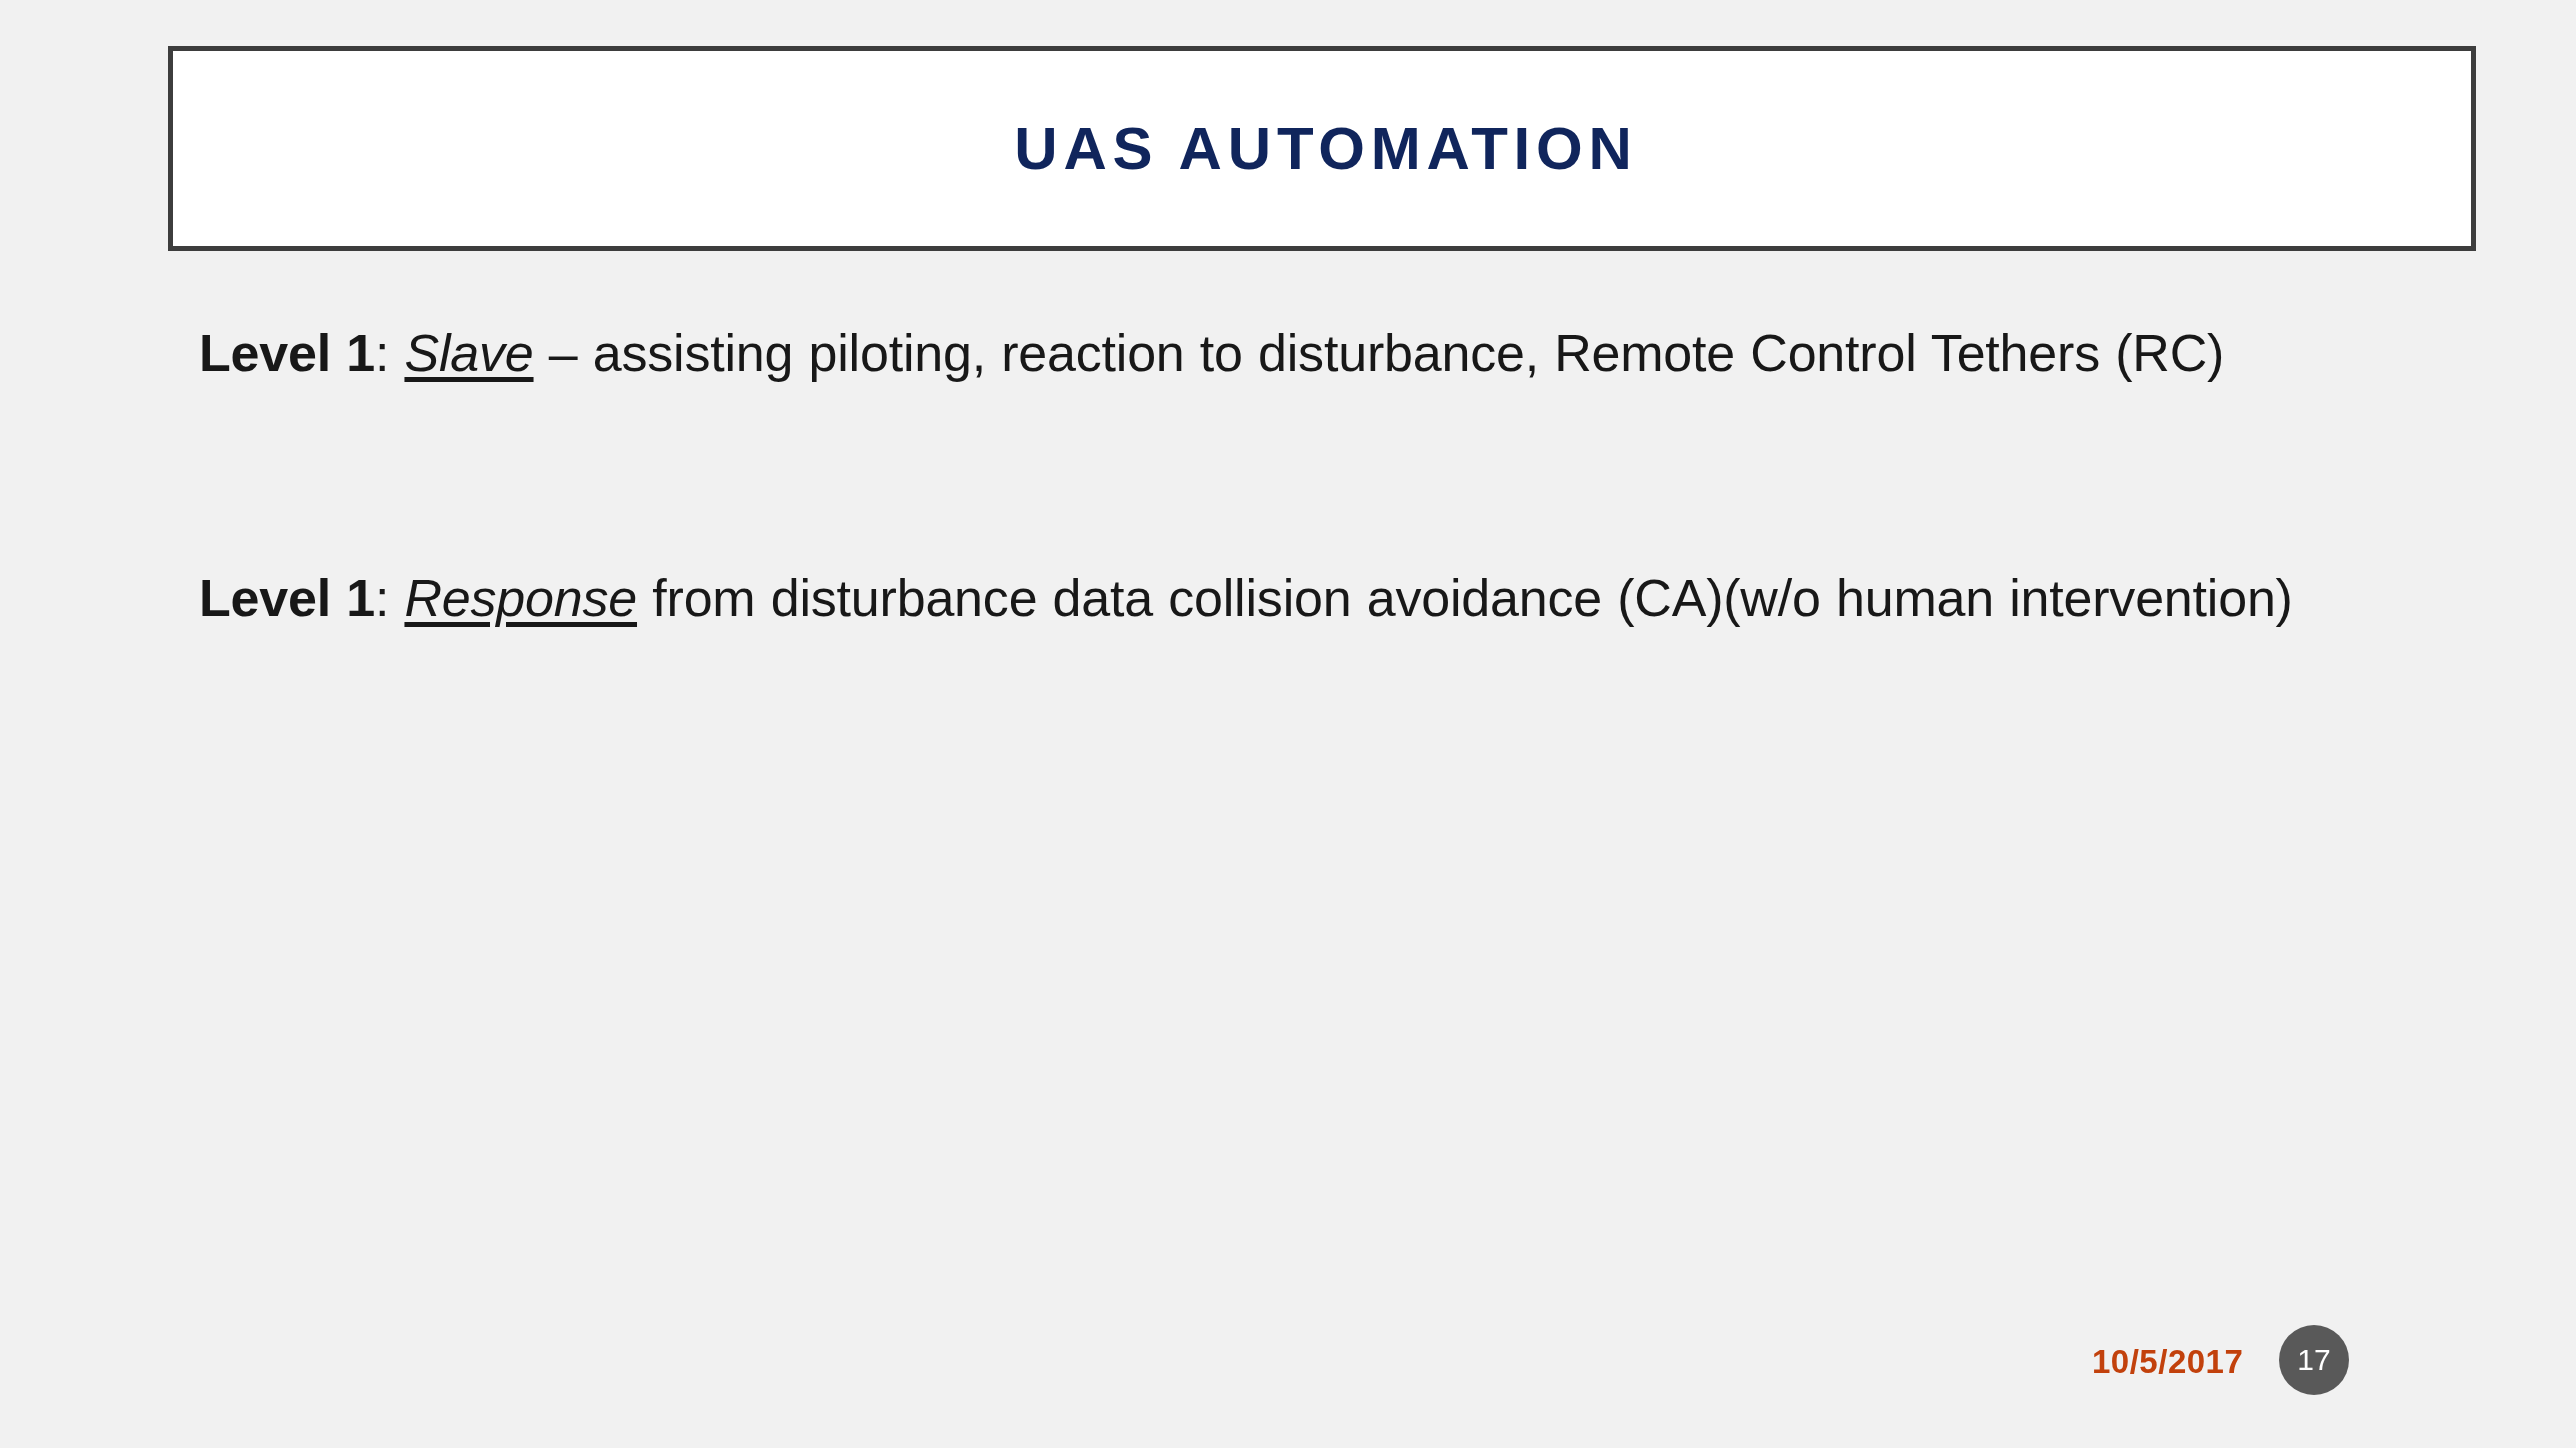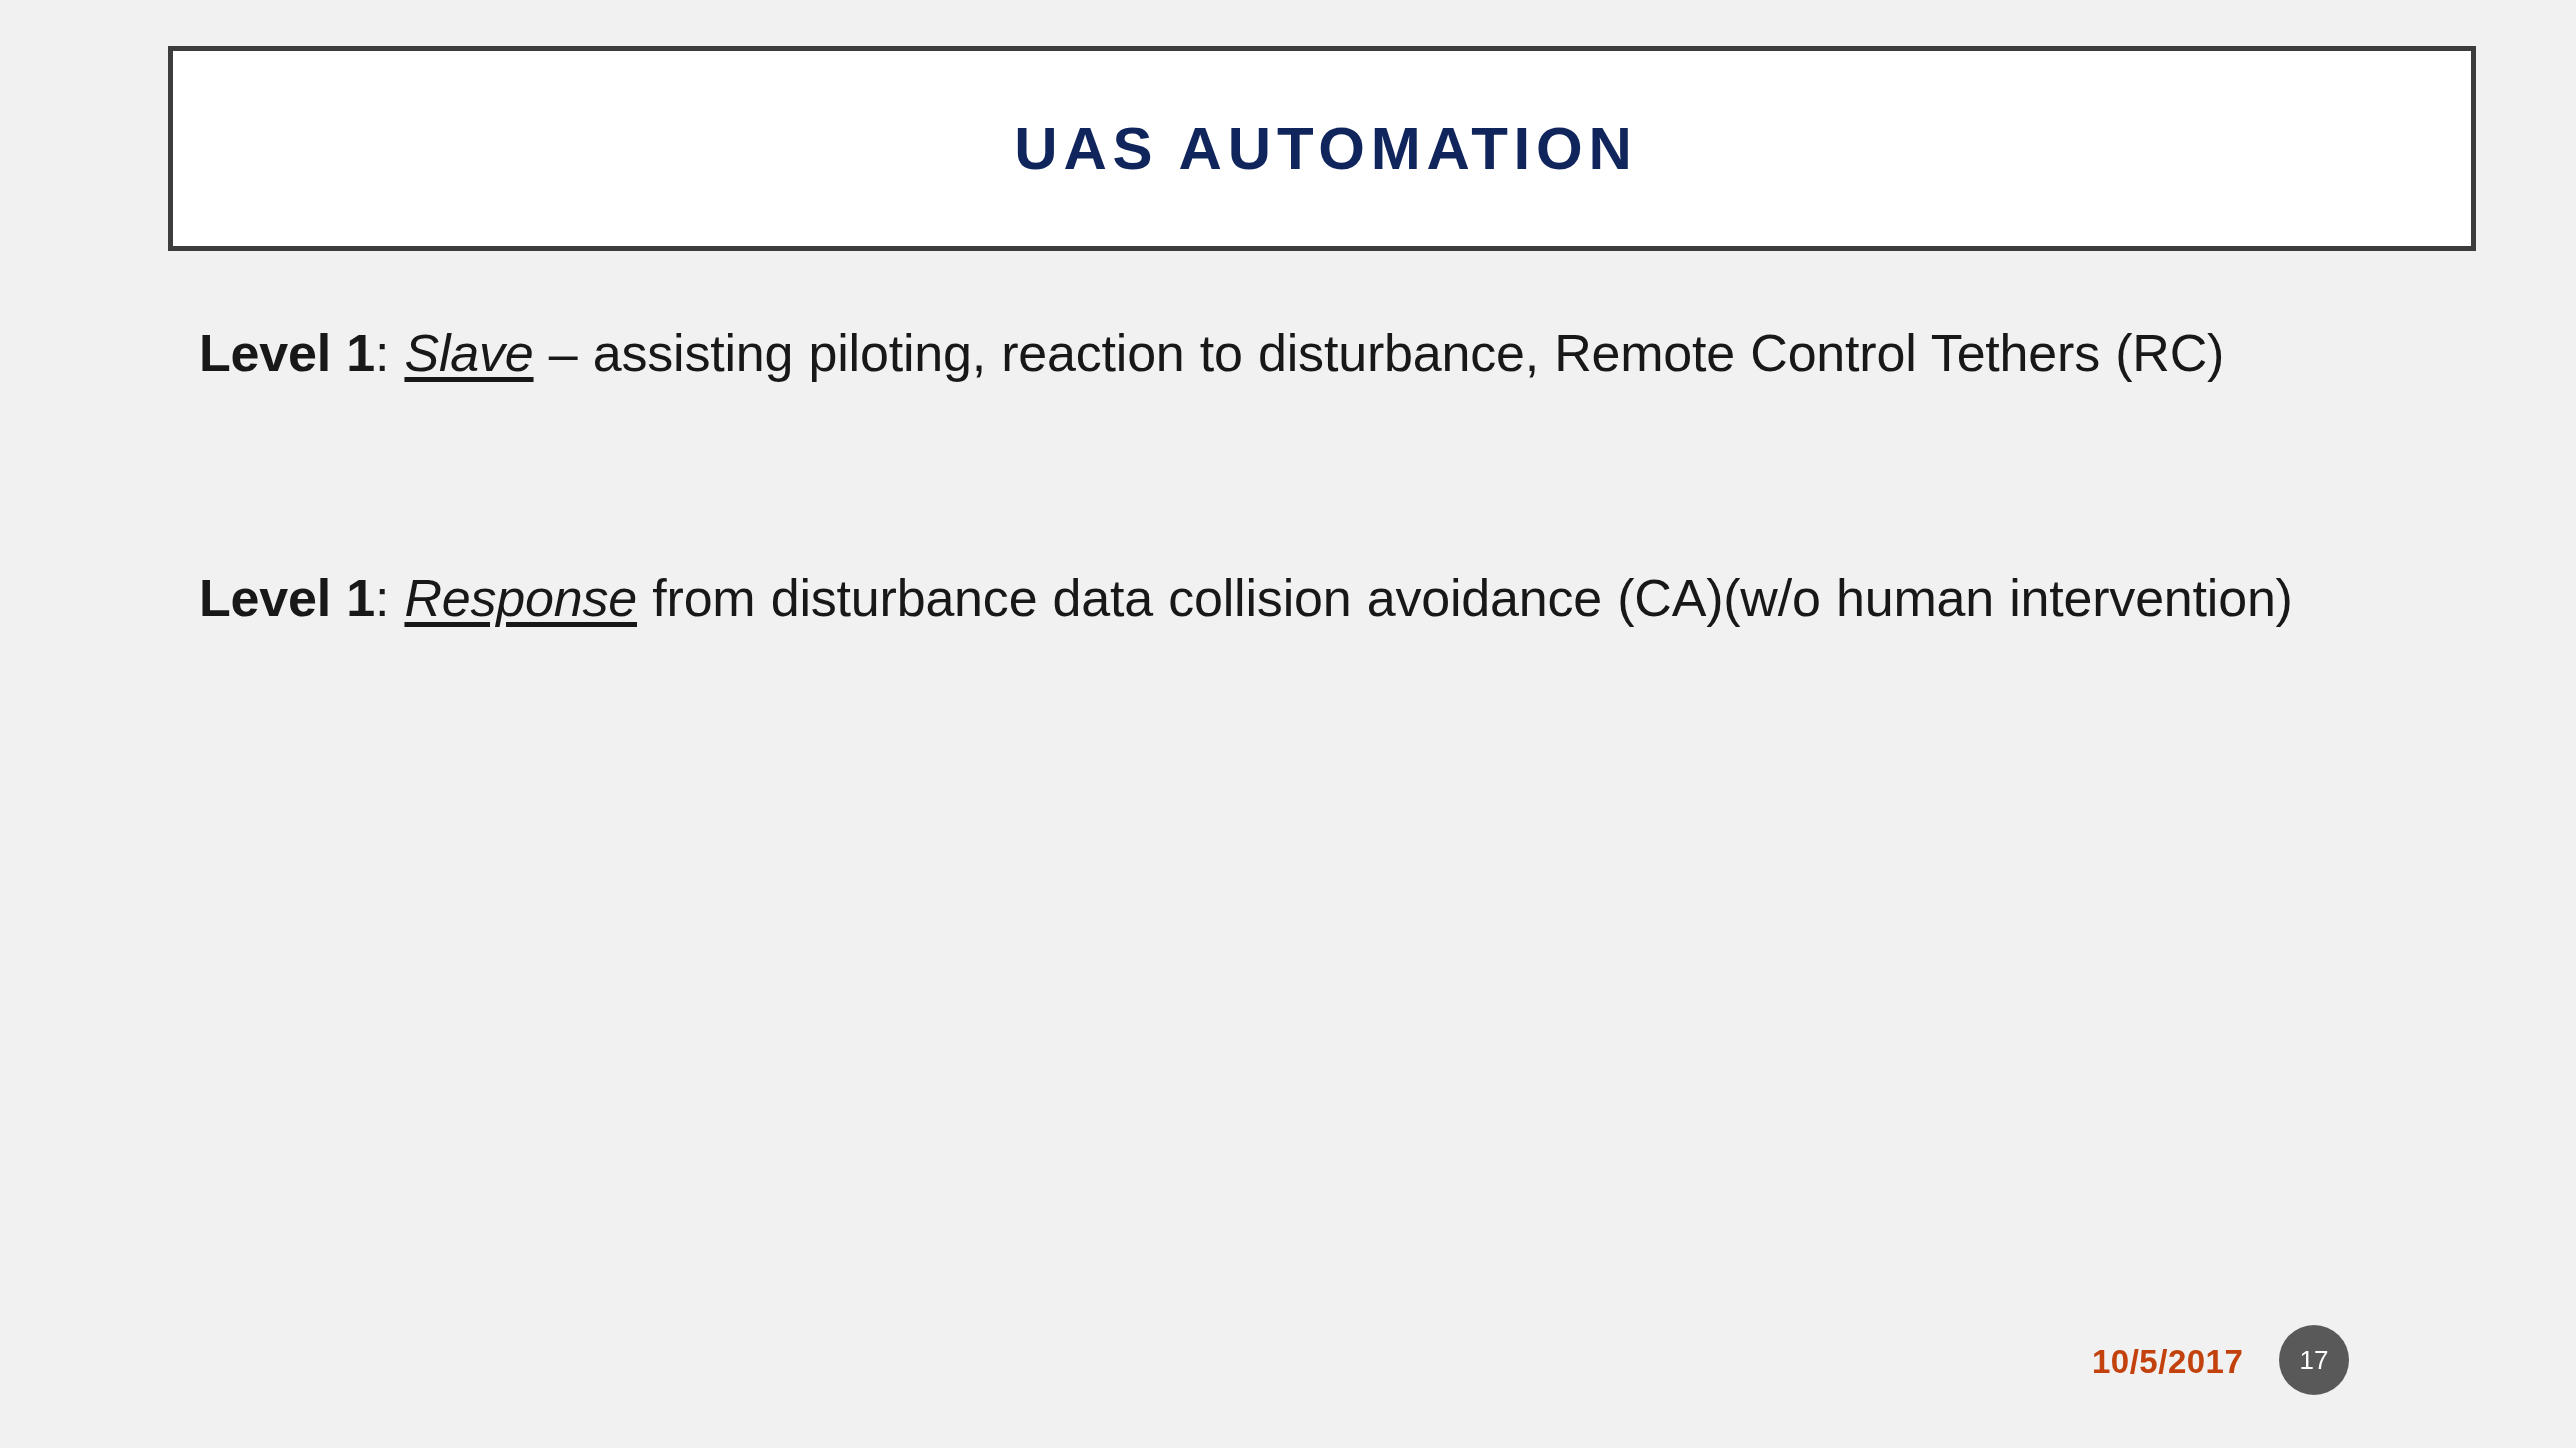"17" #slide-number-text { font-size: 26px -> 30px }
